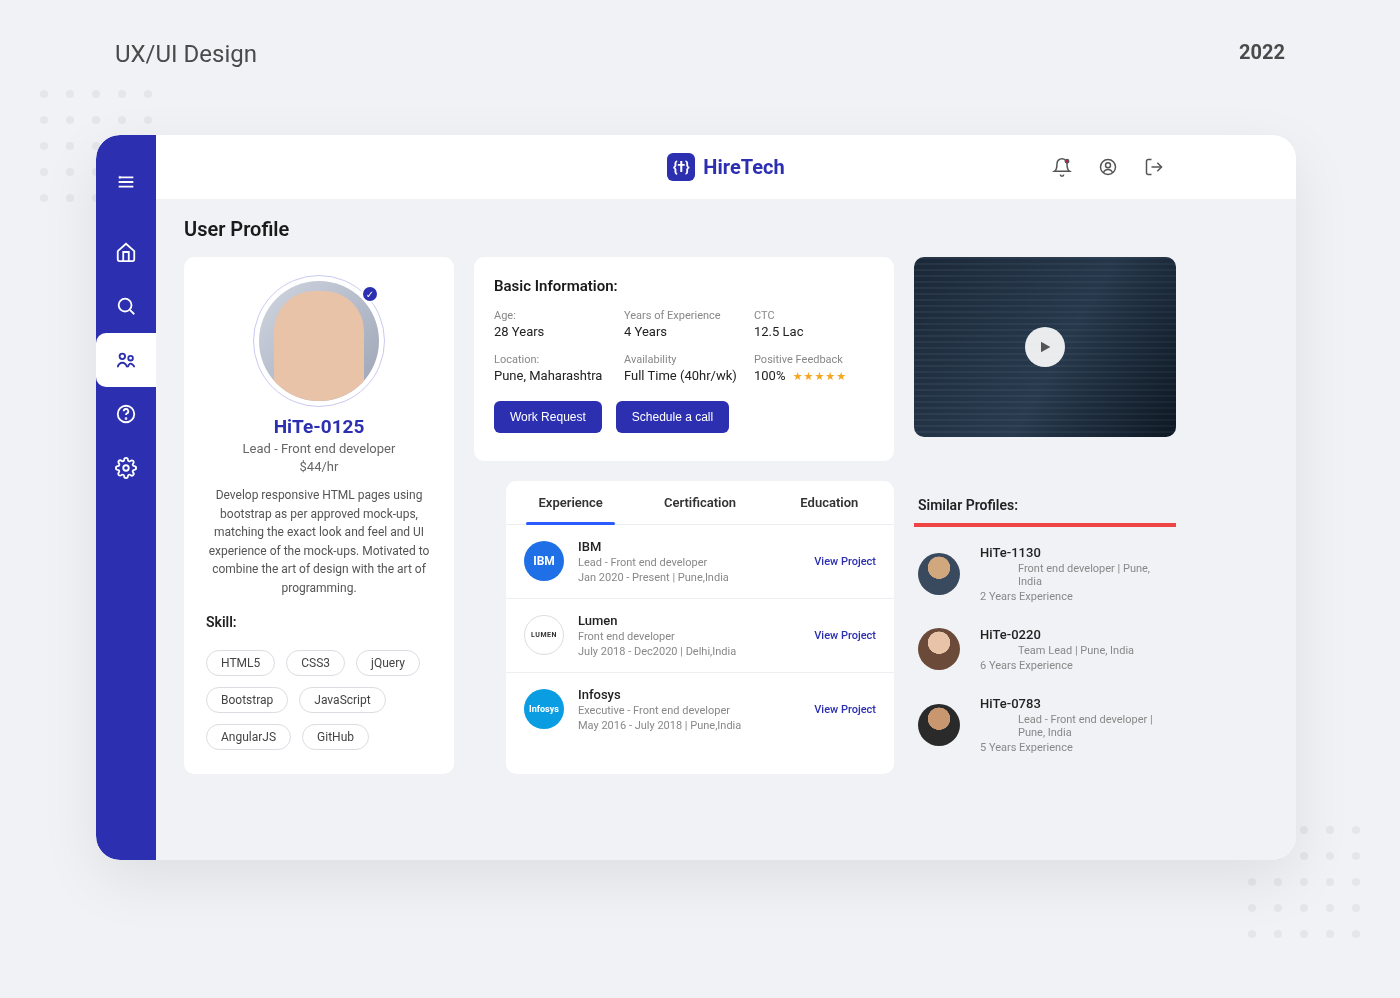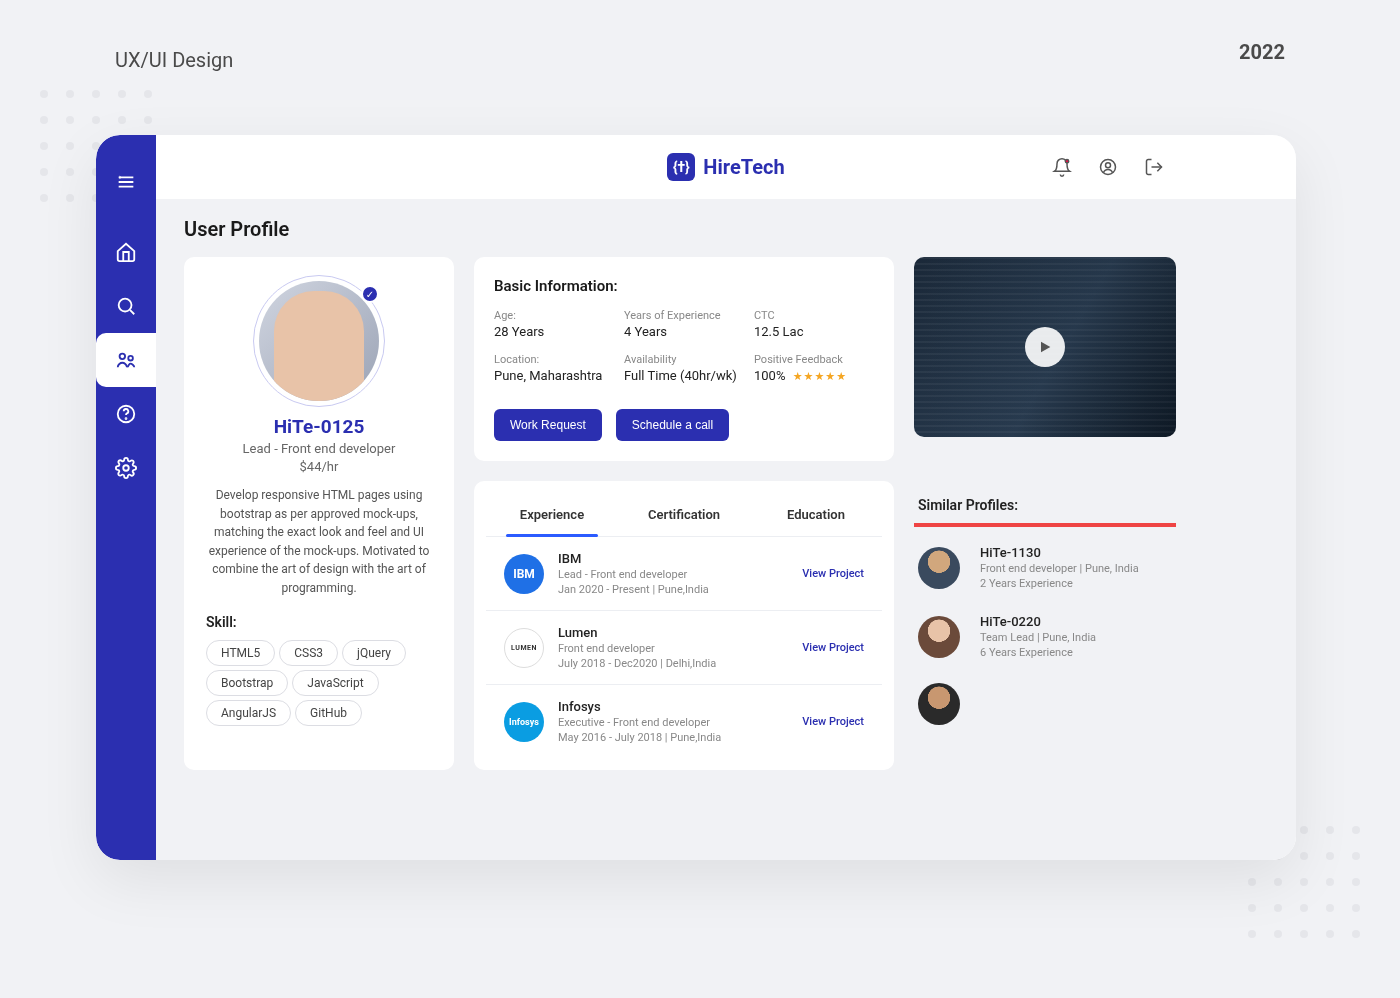"UX/UI Design" .page-label-left { font-size: 20px -> 24px; top: 48px -> 40px }
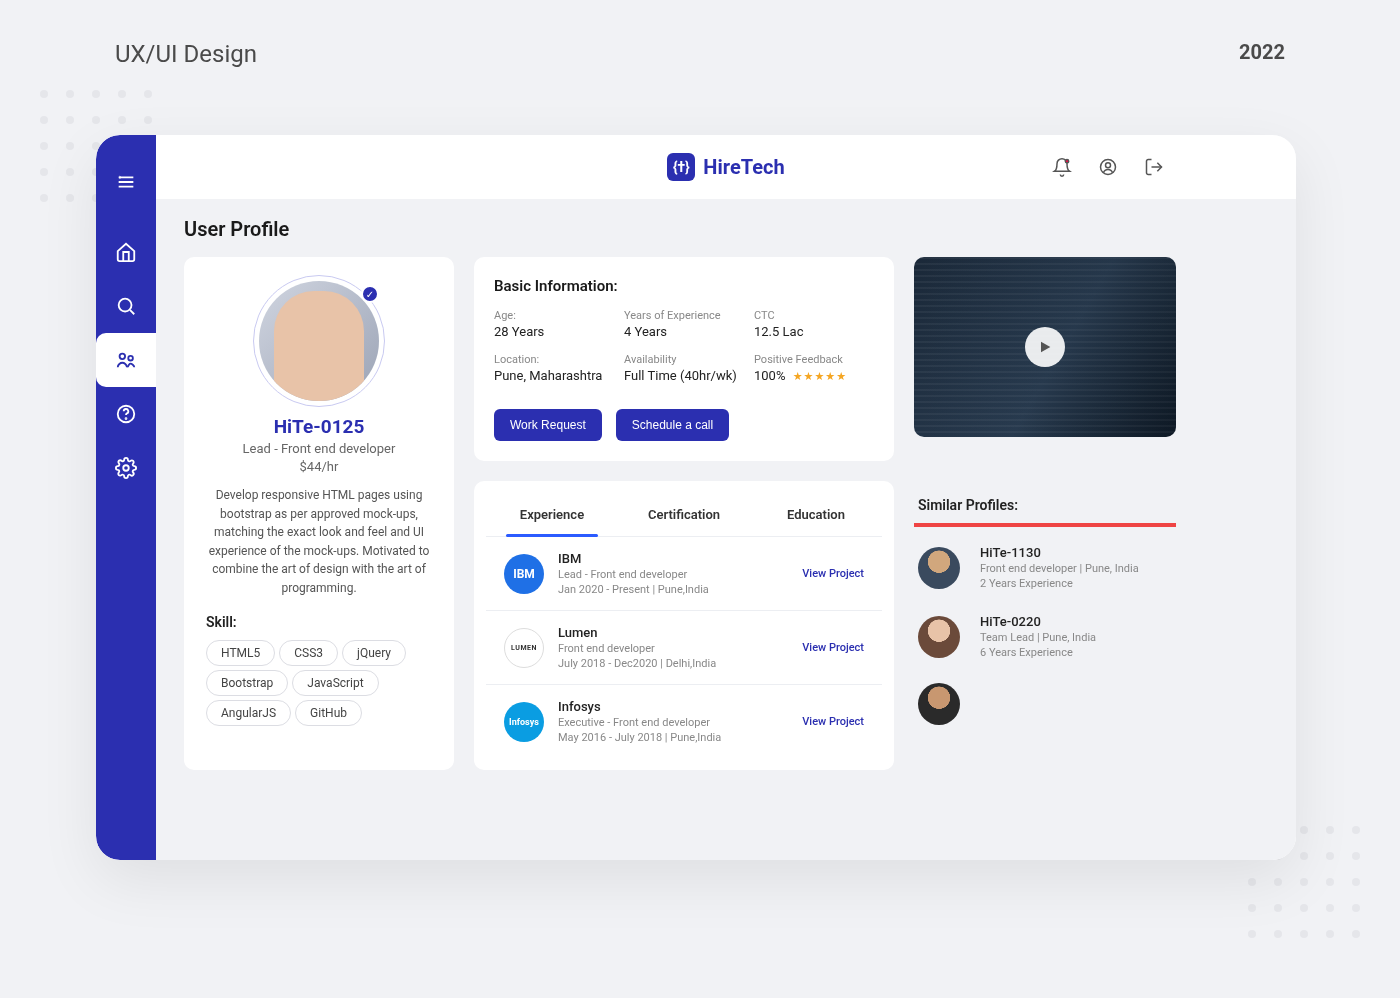"Work Request" .btn { margin-top: 8px -> none }
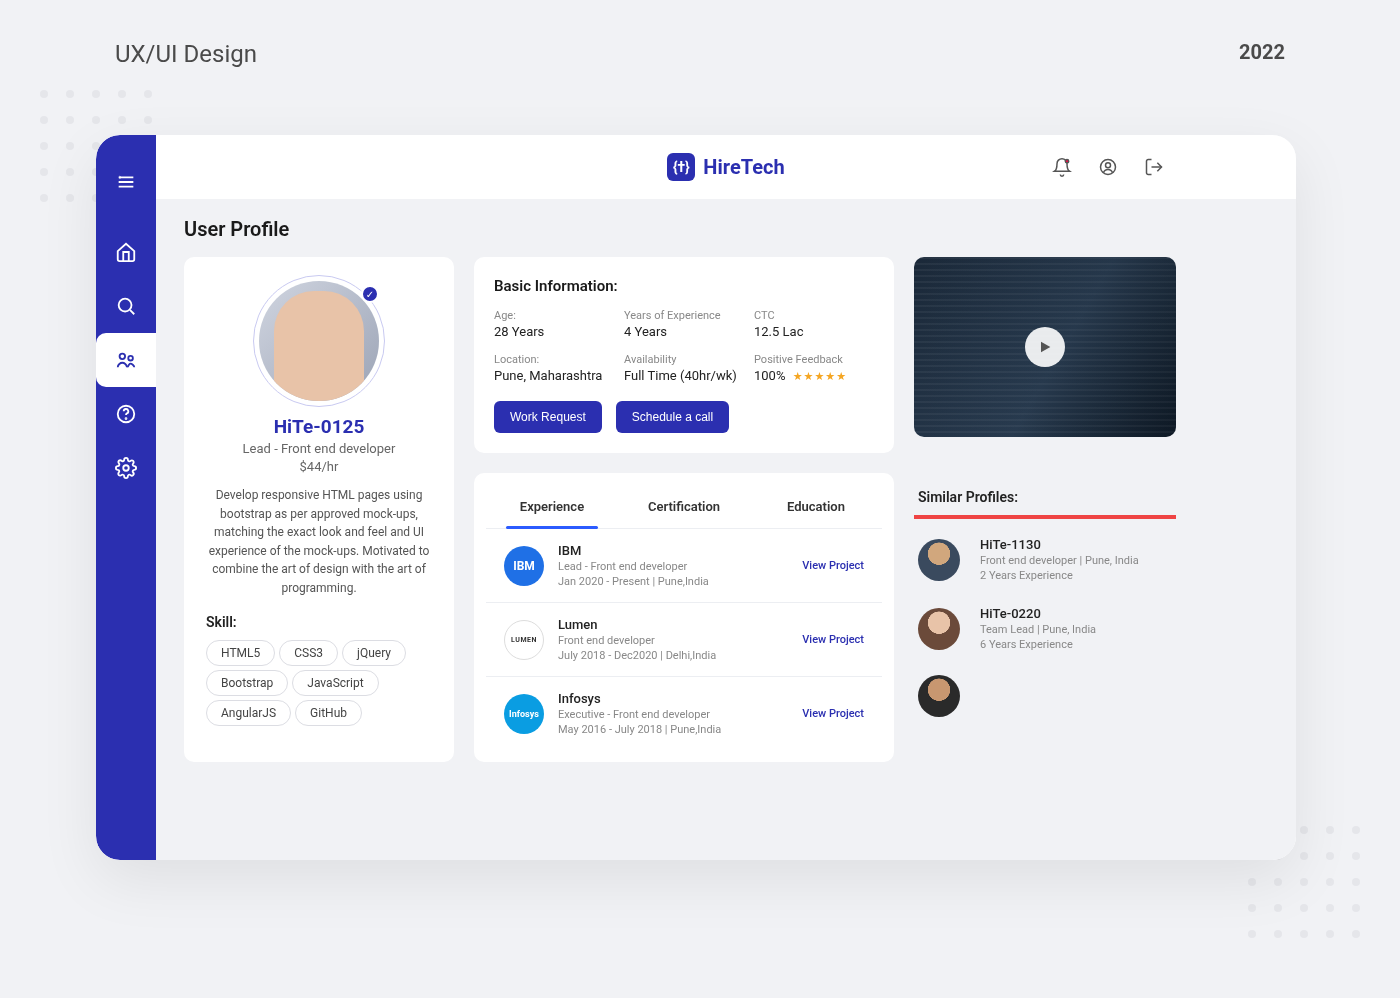"Experience" .tabs-card { margin-left: none -> 32px; padding: 12px -> 0 }
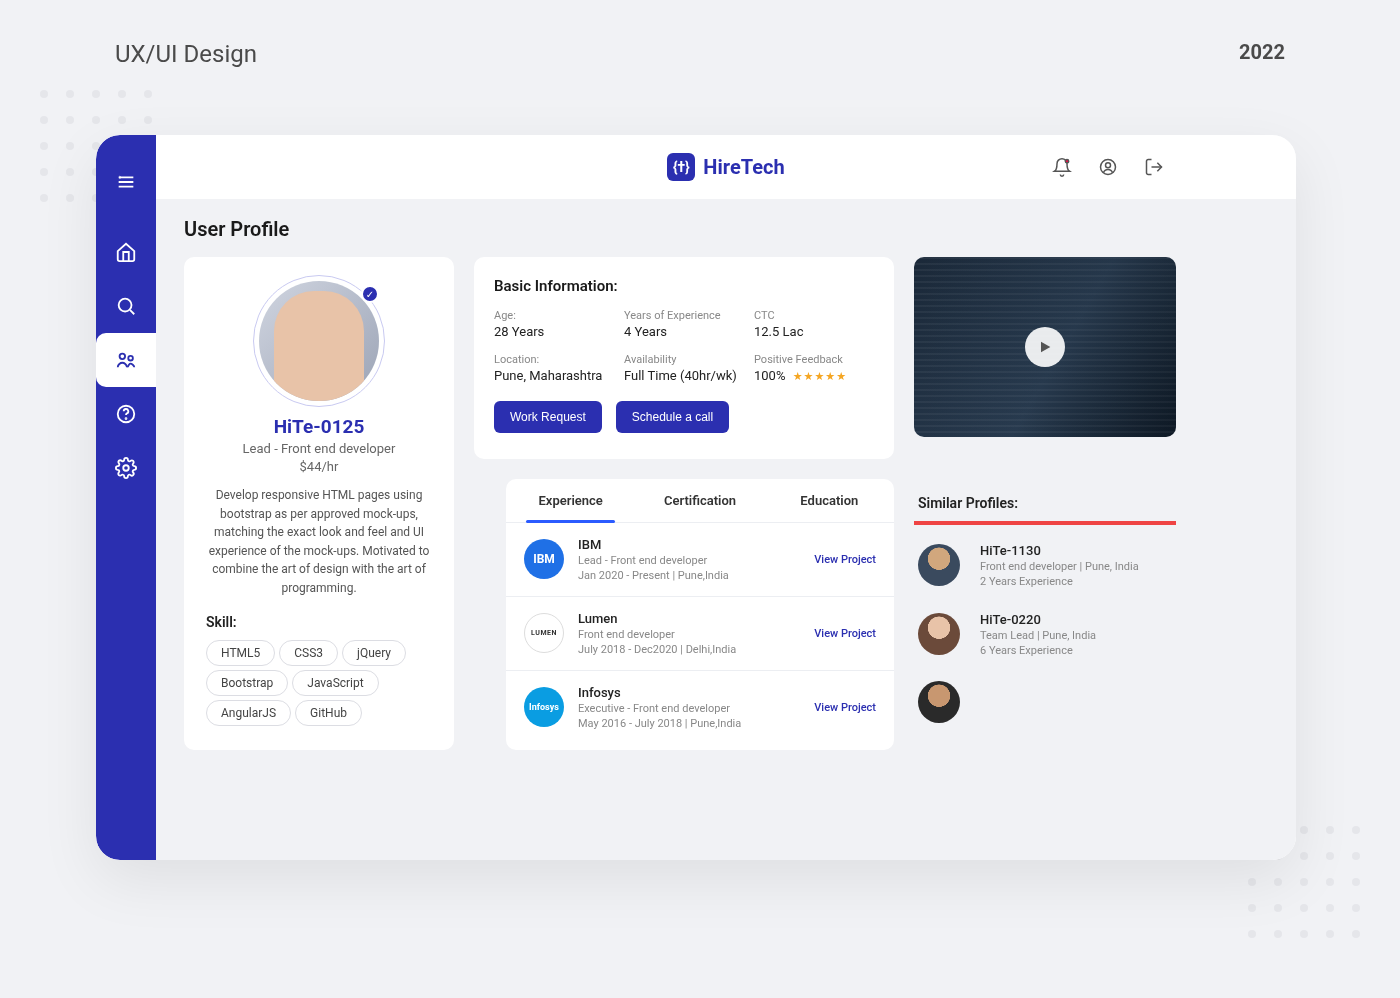"Front end developer | Pune," .sim-meta { margin-left: none -> 38px }
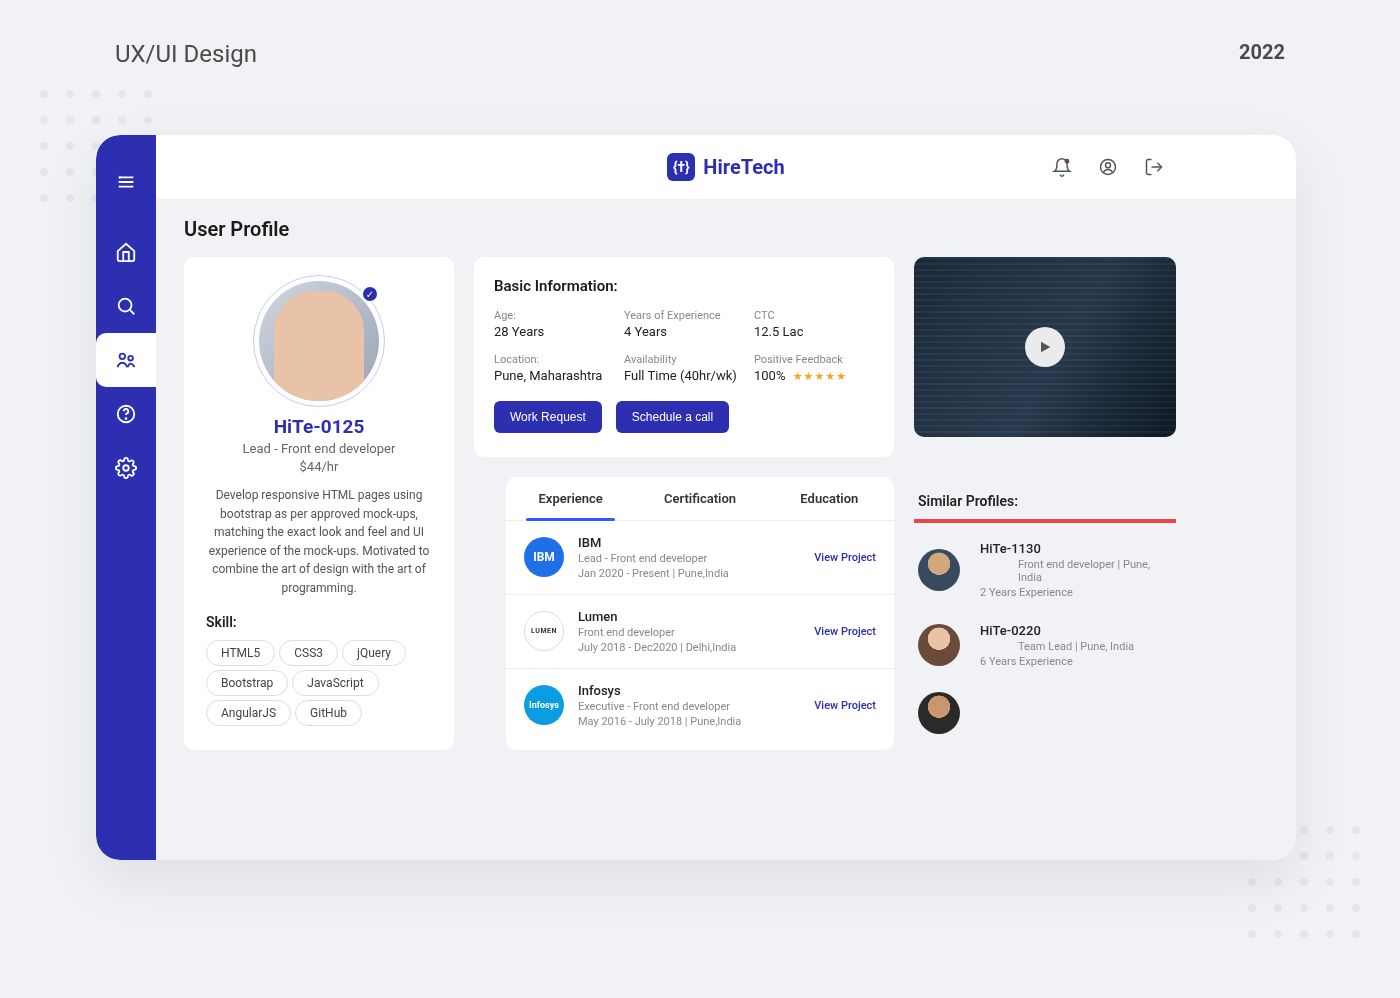"HTML5" .skill-chips { gap: 4px -> 11px; margin-top: 10px -> 20px }
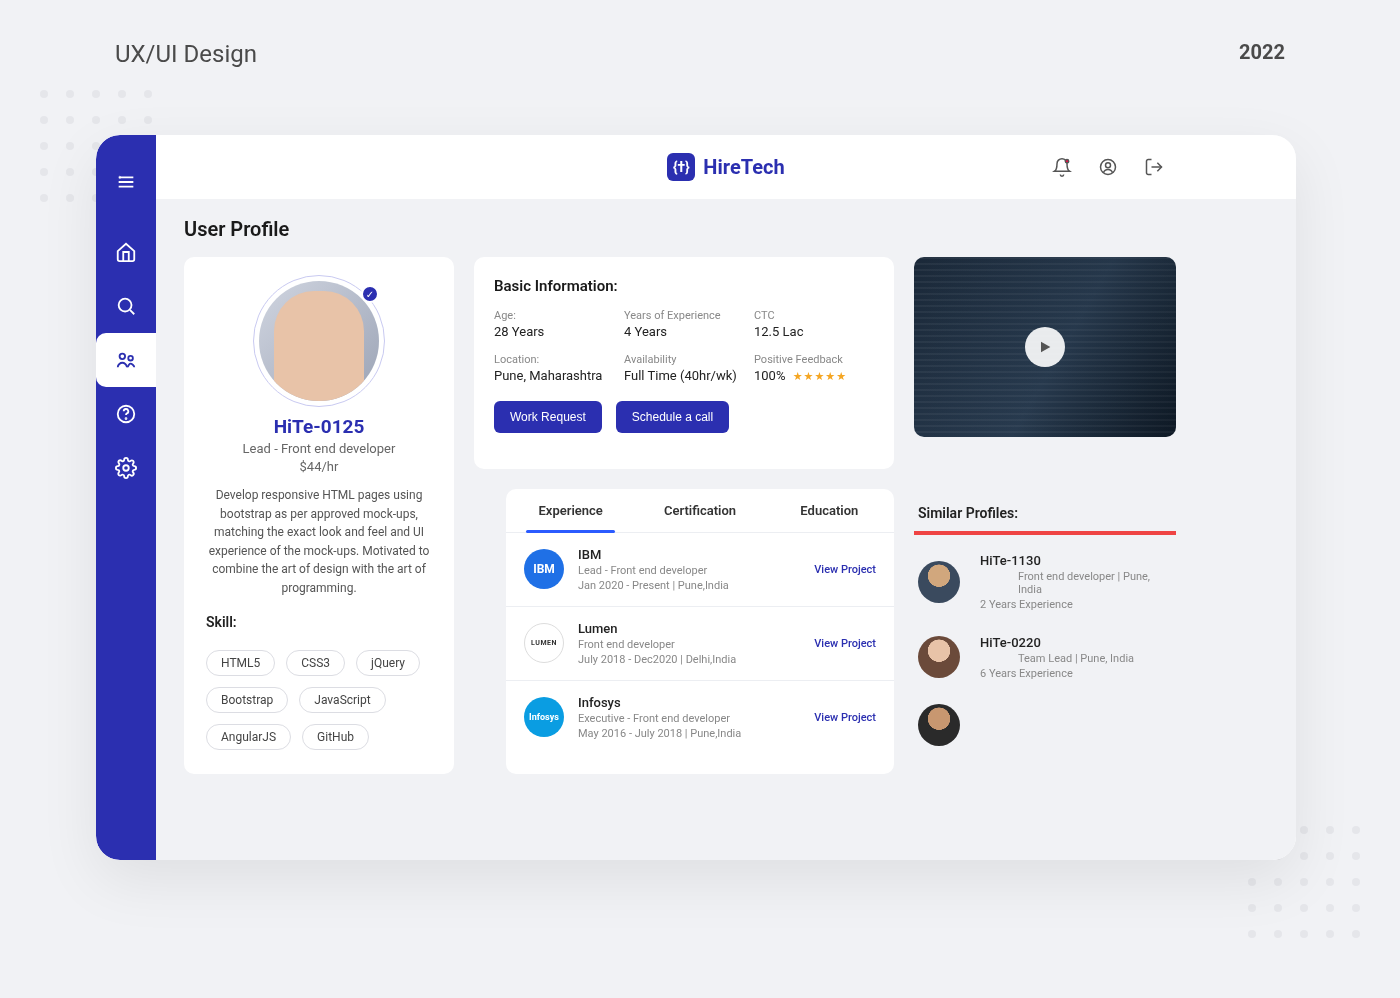"HiTe-0783" div.sim-info { html: none -> <div> <div>HiTe-0783</div> <div>Lead - Front end developer | Pune, India</div> <div>5 Years Experience</div> </div> }
